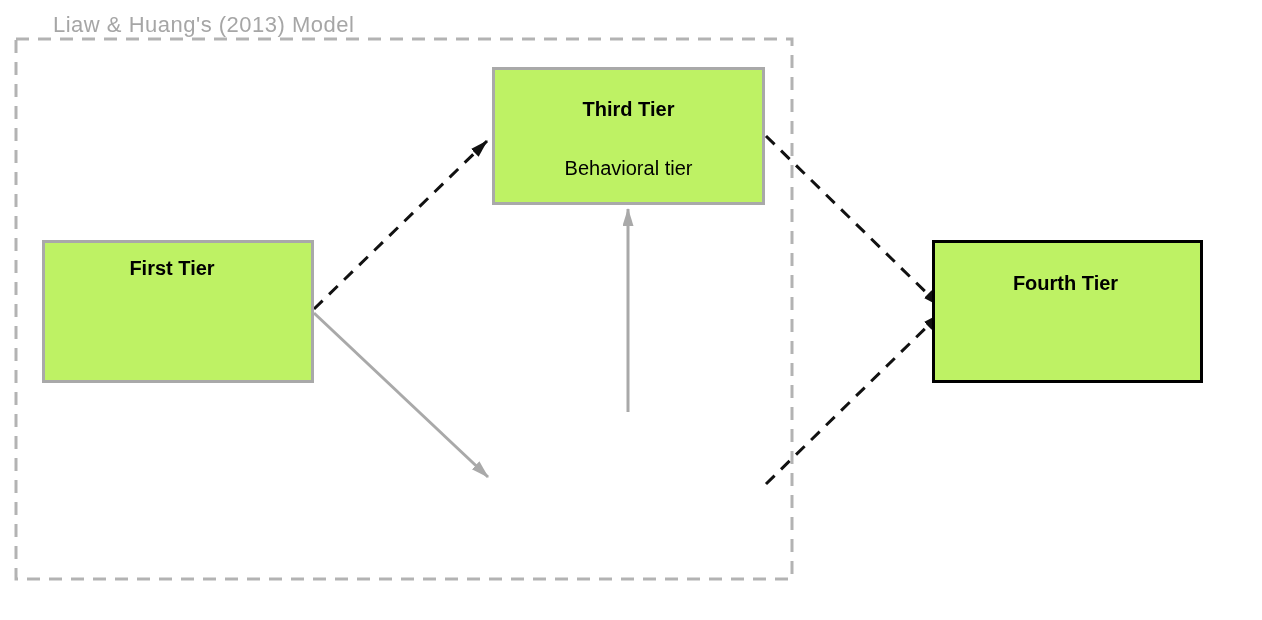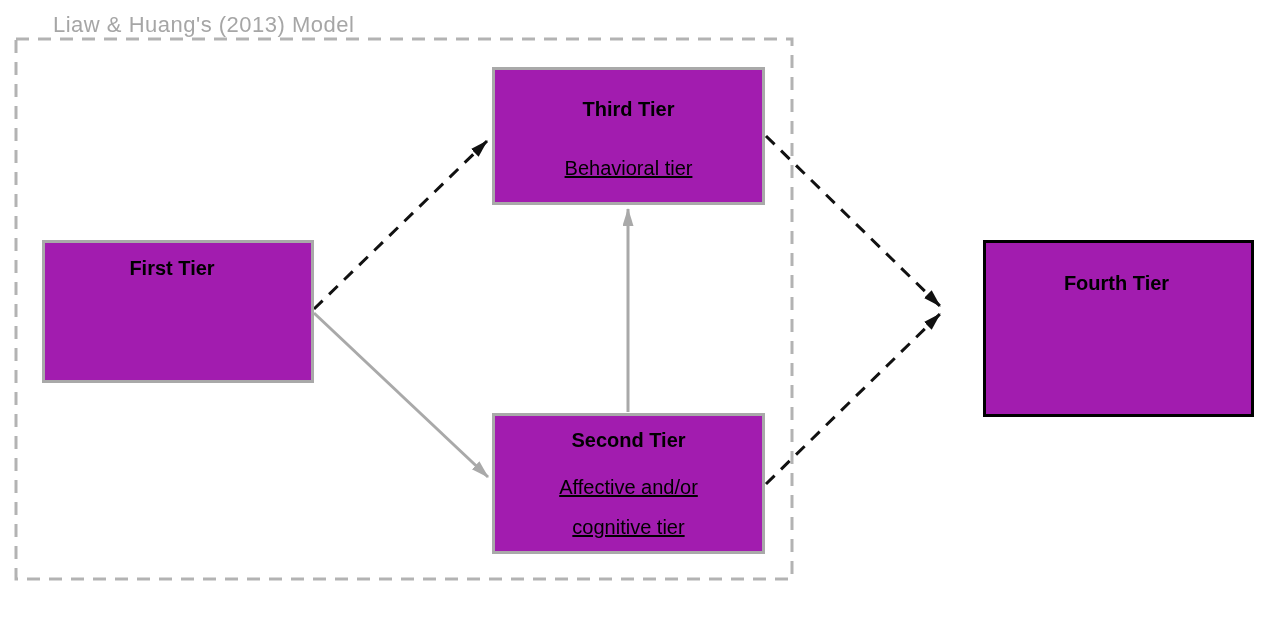"Third Tier" .tier-box { background: #a21caf -> #bef264 }
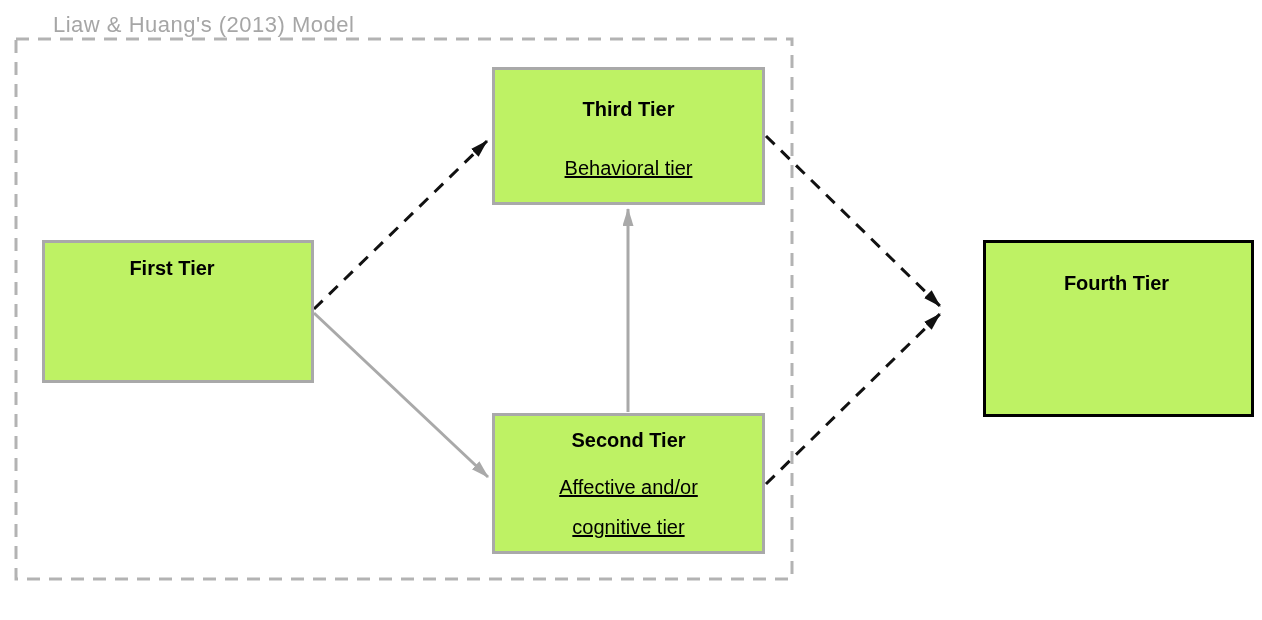"Behavioral tier" .tier-body { text-decoration: underline -> none }
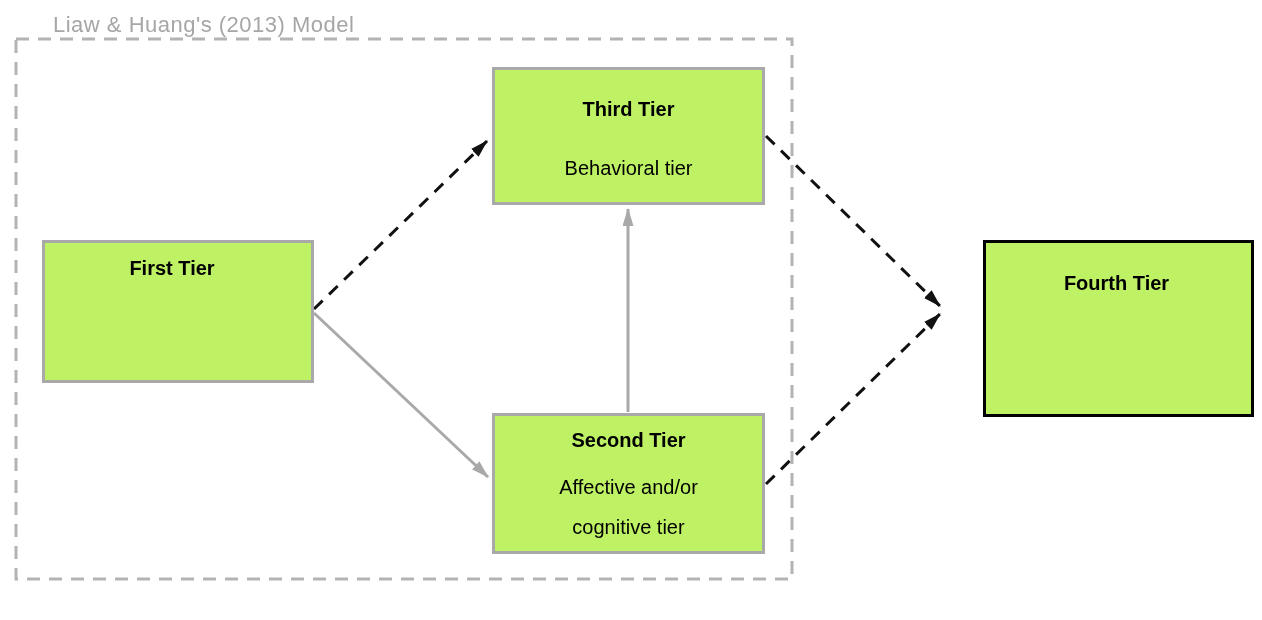"Fourth Tier" #box-fourth { height: 177px -> 143px; left: 983px -> 932px }
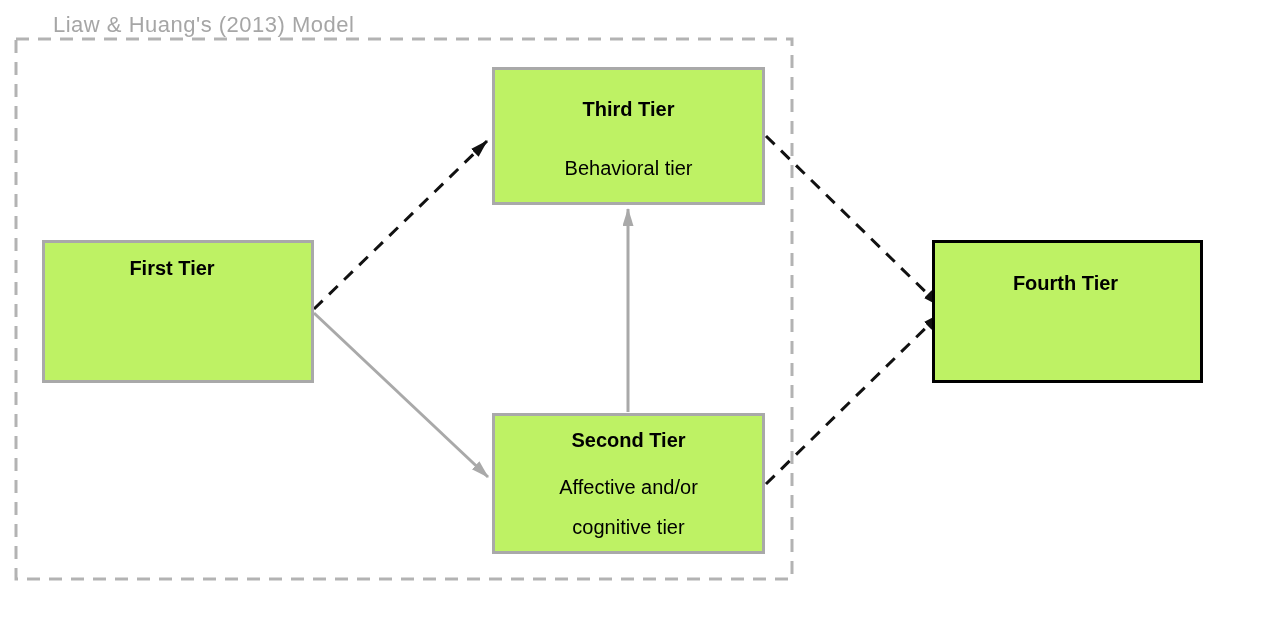"Second Tier" div.tier-box { html: <div> <div>Second Tier</div> <div> <div>Affective and/or</div> <div>cognitive tier</div> </div> </div> -> none }
